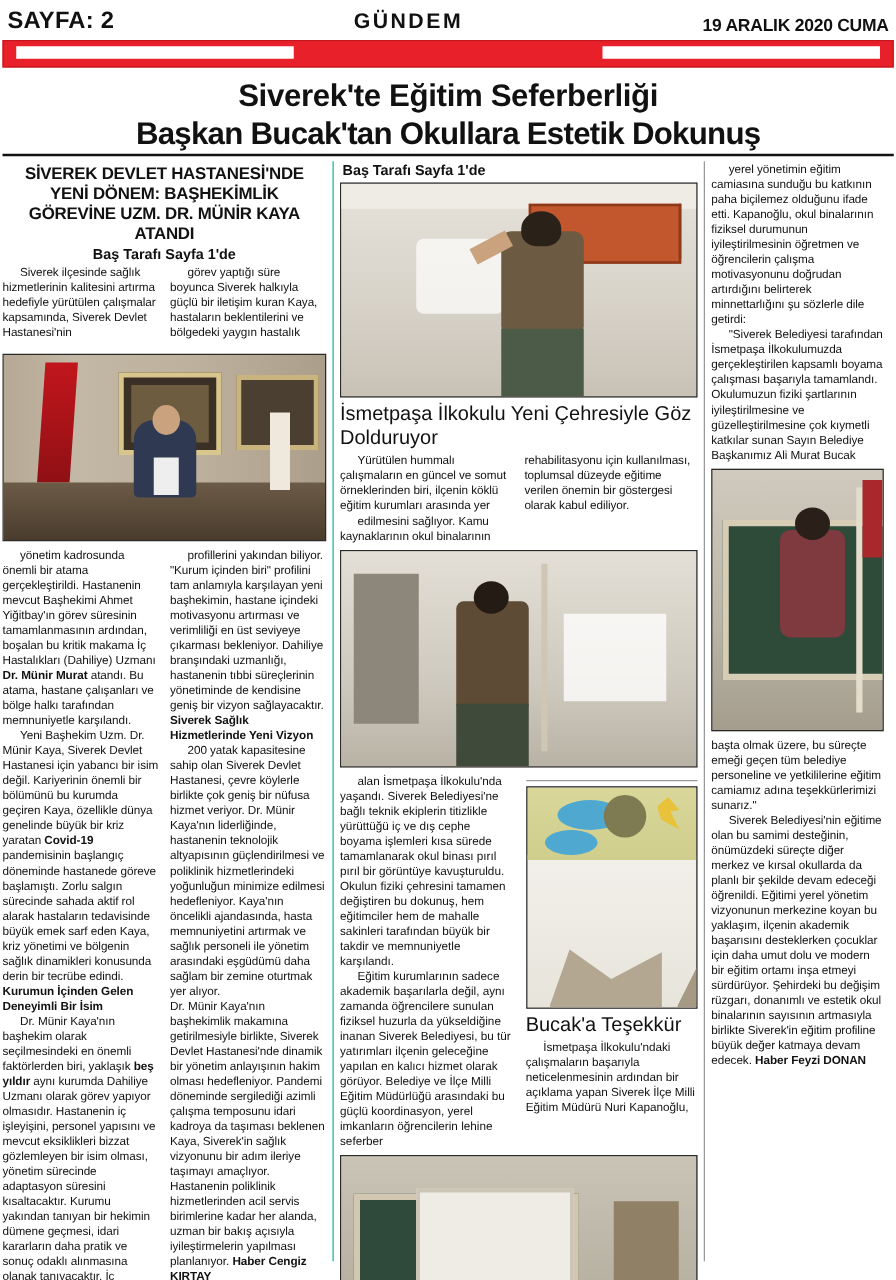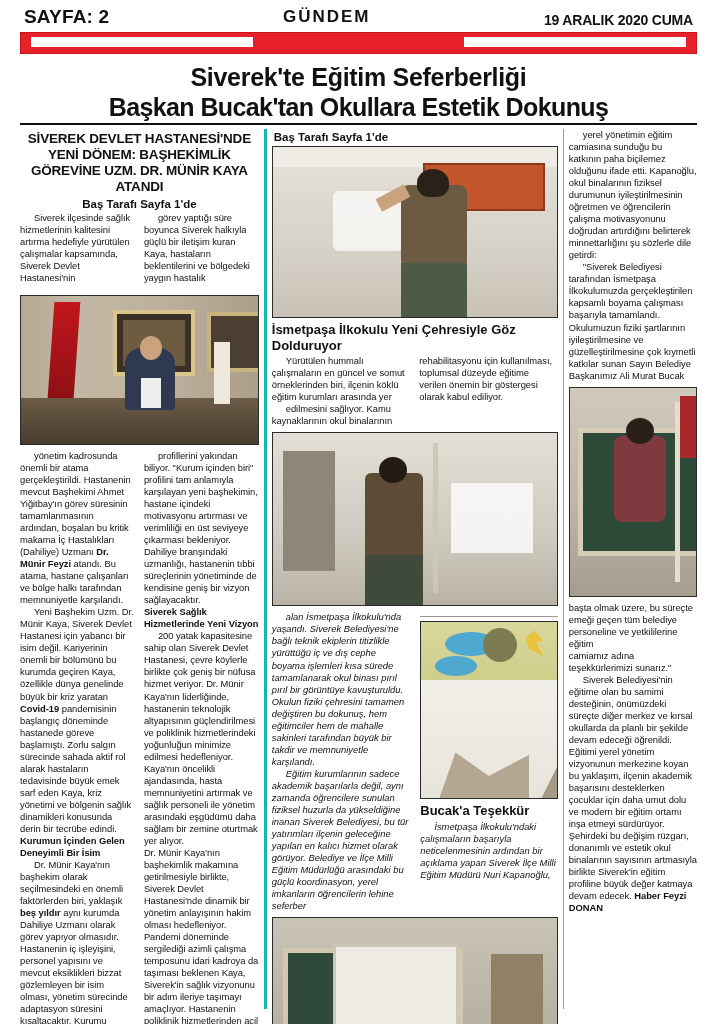"SAYFA: 2" .page { padding: 0 20px -> 0 2px }
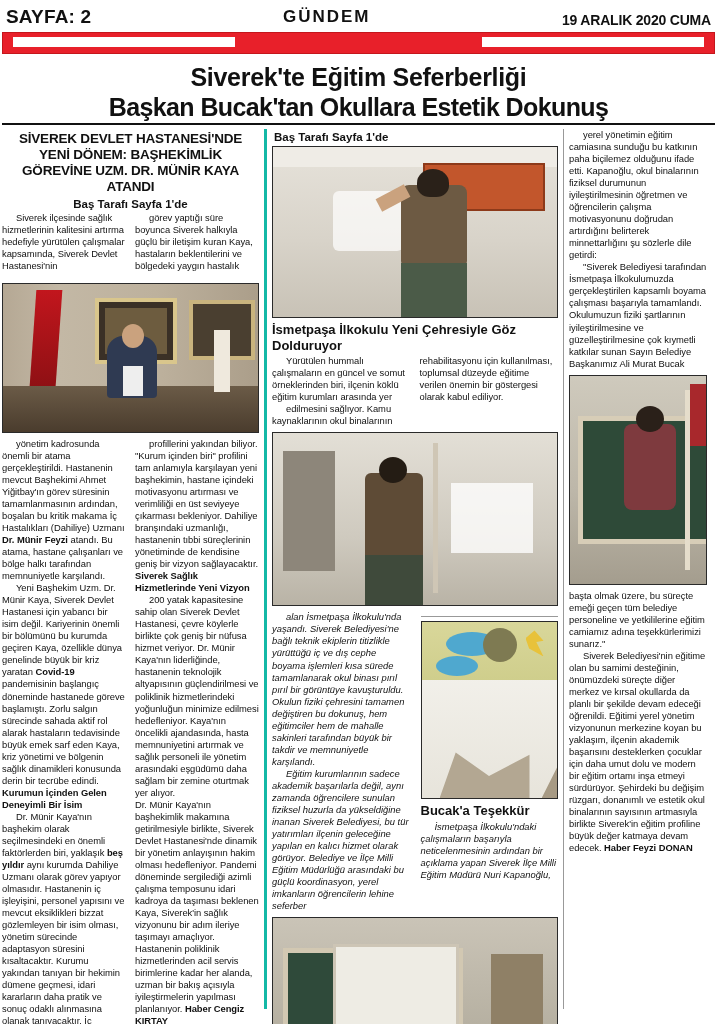"SİVEREK DEVLET HASTANESİ'NDE YENİ DÖNEM:" .col-left { border-right: 3px solid #14b8a6 -> 1px solid #14b8a6 }
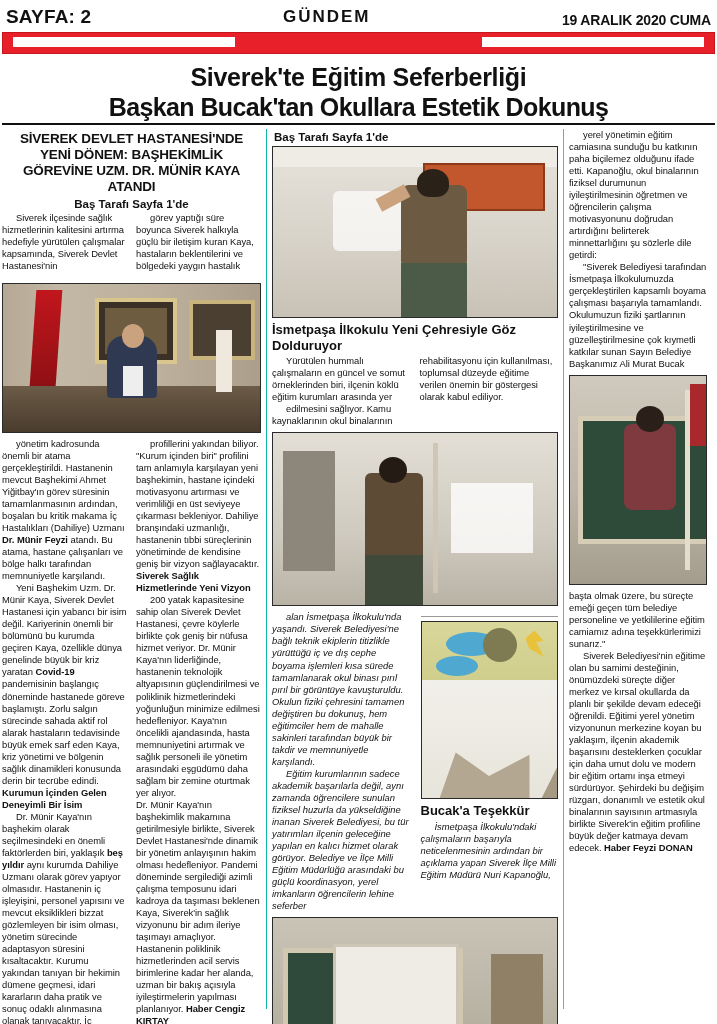"İsmetpaşa İlkokulu Yeni Çehresiyle Göz" .cap-bold { font-size: 13px -> 16px; font-weight: bold -> normal }
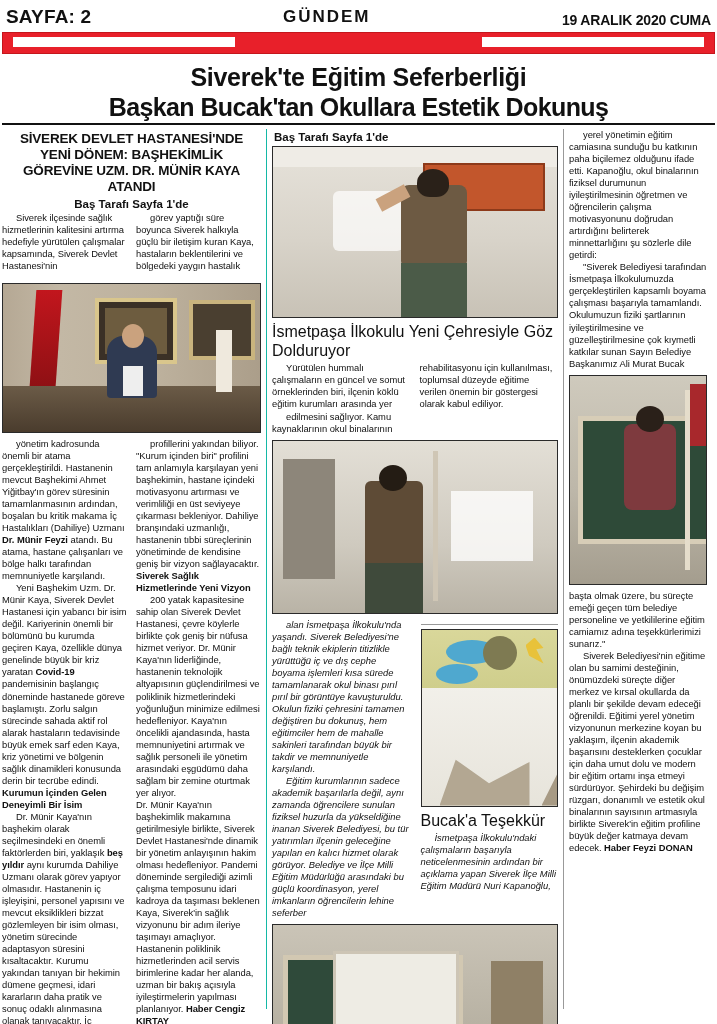"Dr. Münir Feyzi" b { text: Feyzi -> Murat }
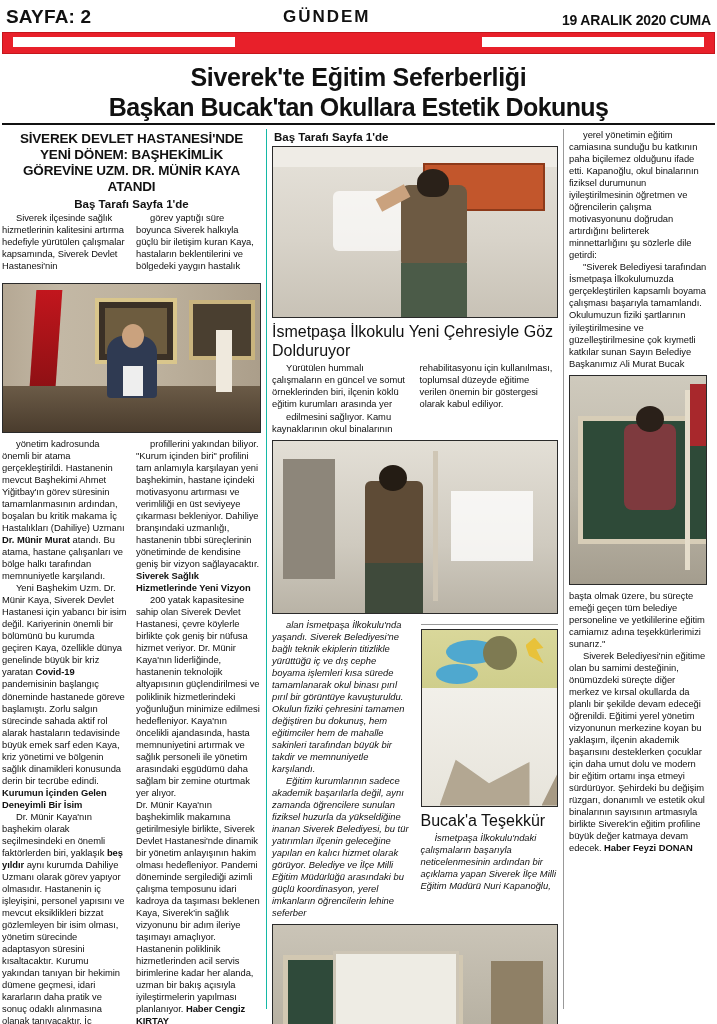"alan İsmetpaşa İlkokulu'nda yaşandı." .mini-col p { font-style: italic -> none }
